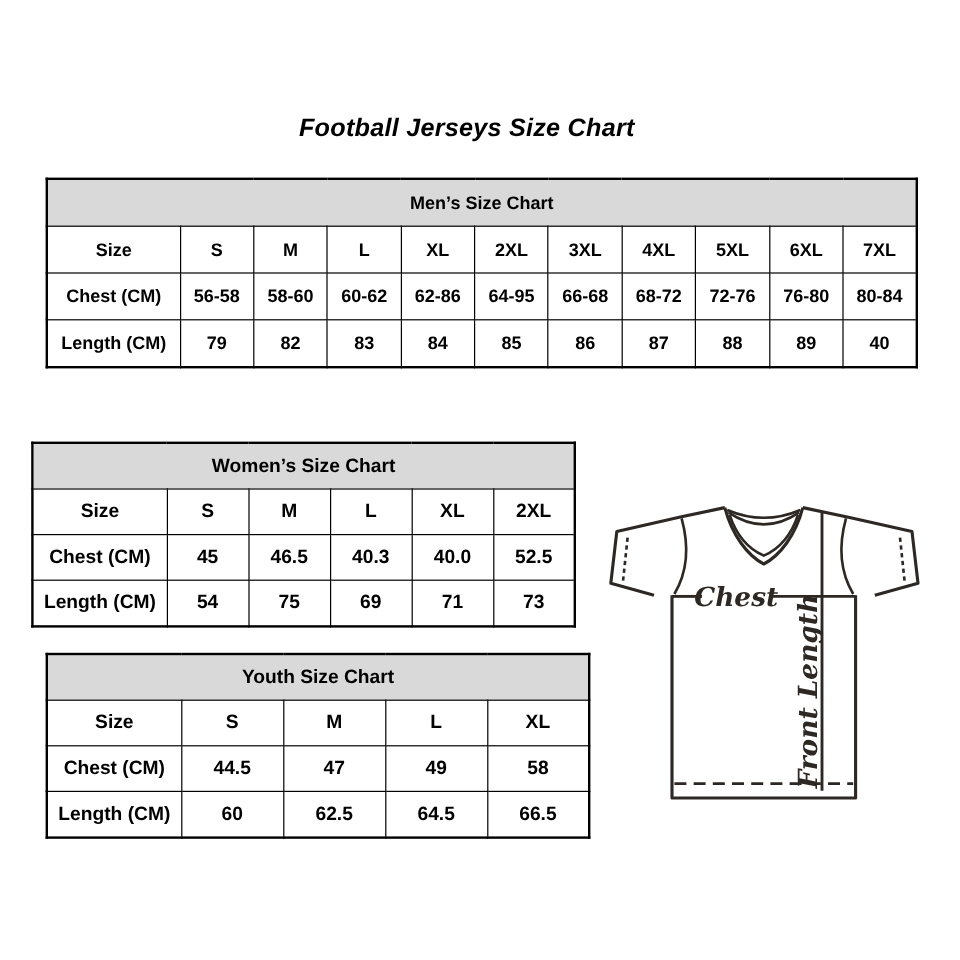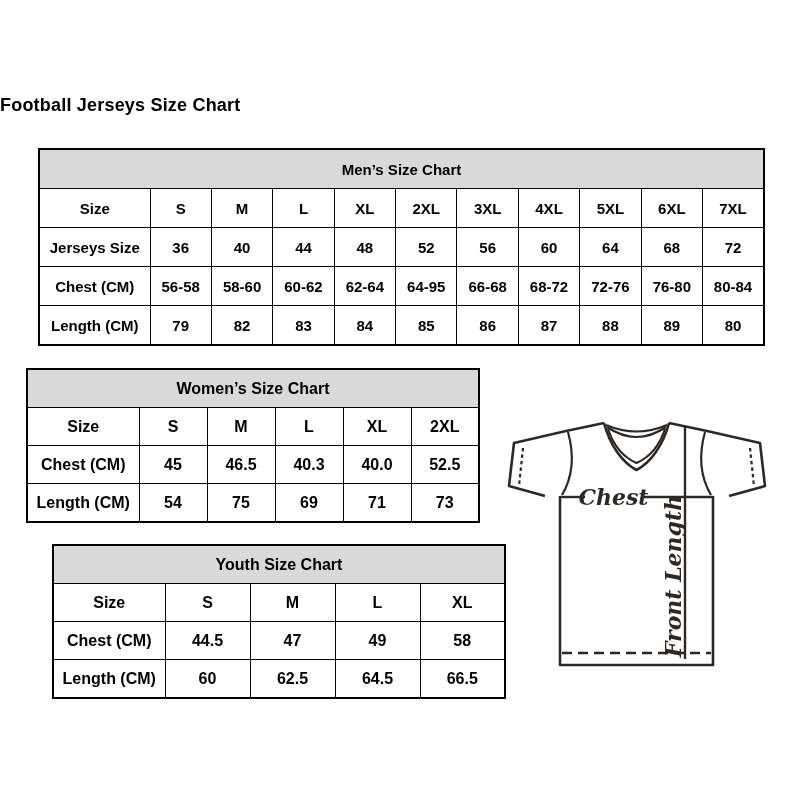"Football Jerseys Size Chart" .title { font-size: 18px -> 21px; font-style: none -> italic; text-align: left -> center }
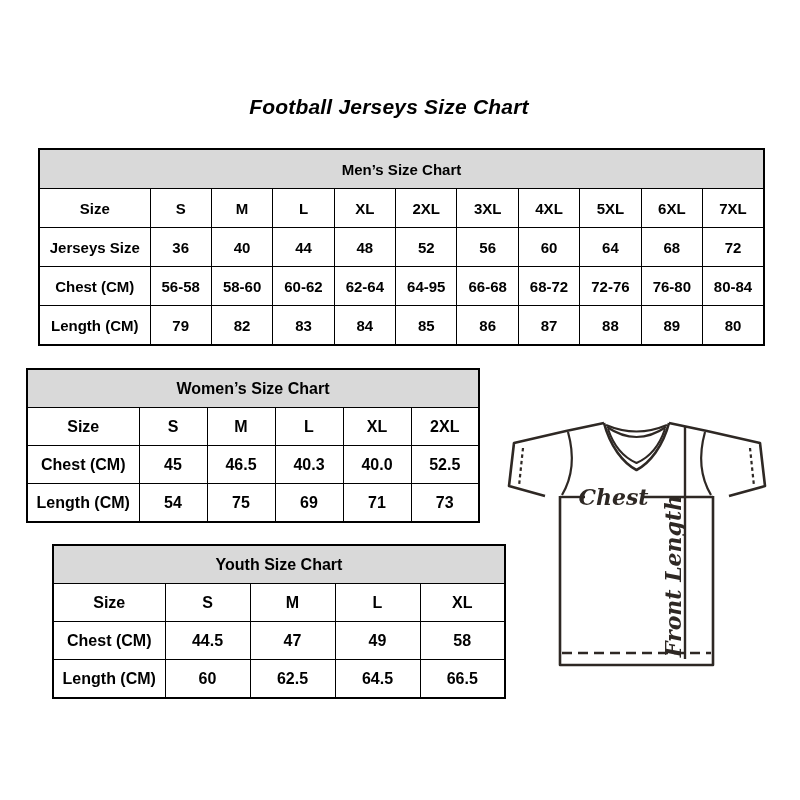"Jerseys Size" tr { html: <tr> <td>Jerseys Size</td> <td>36</td> <td>40</td> <td>44</td> <td>48</td> <td>52</td> <td>56</td> <td>60</td> <td>64</td> <td>68</td> <td>72</td> </tr> -> none }
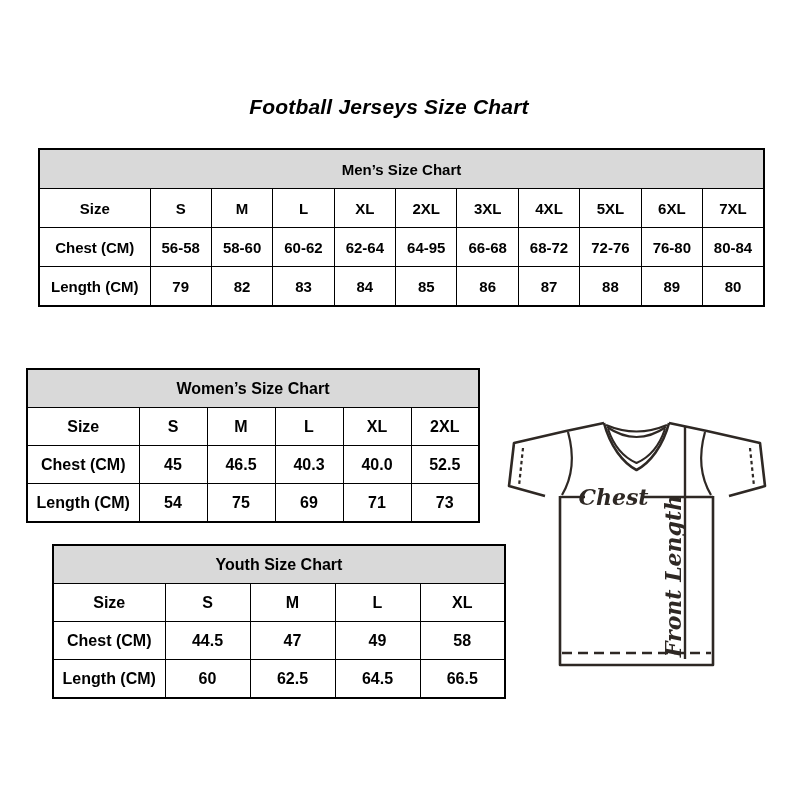"62-64" td { text: 62-64 -> 62-86 }
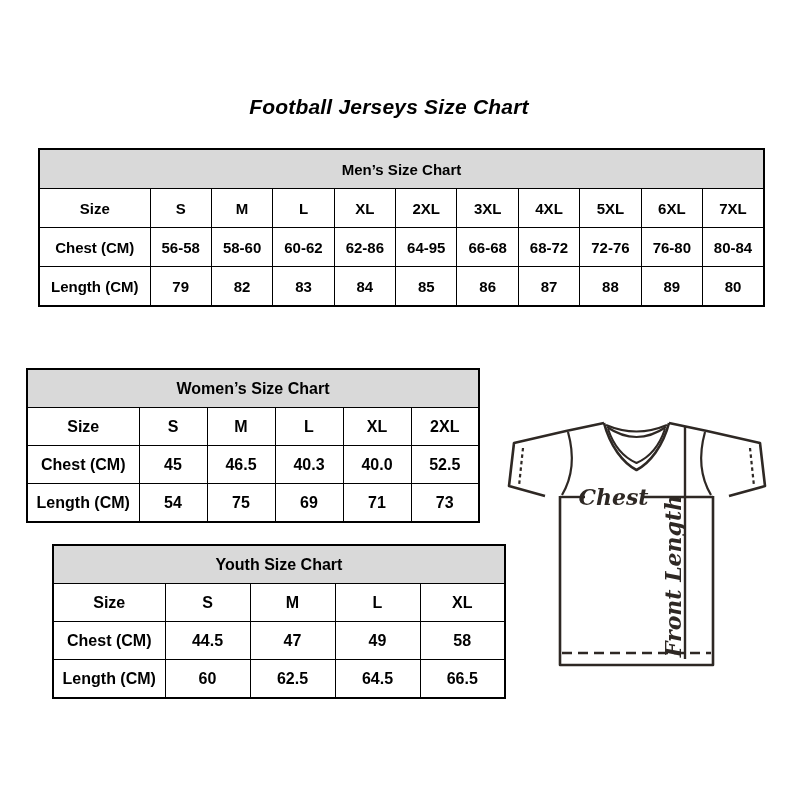"80" td { text: 80 -> 40 }
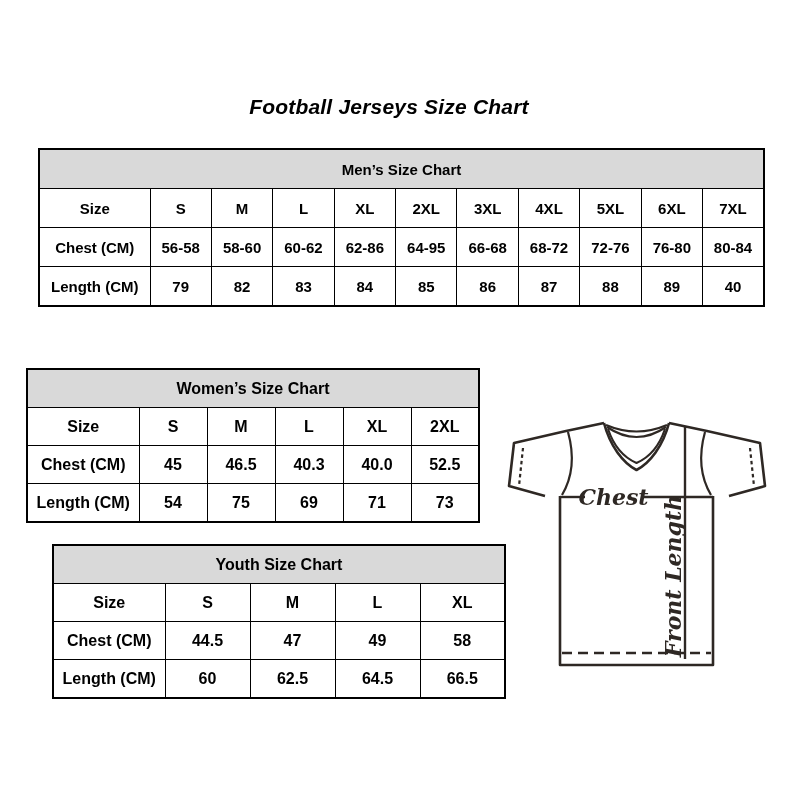"Youth Size Chart" #youth-table { left: 52px -> 38px }
